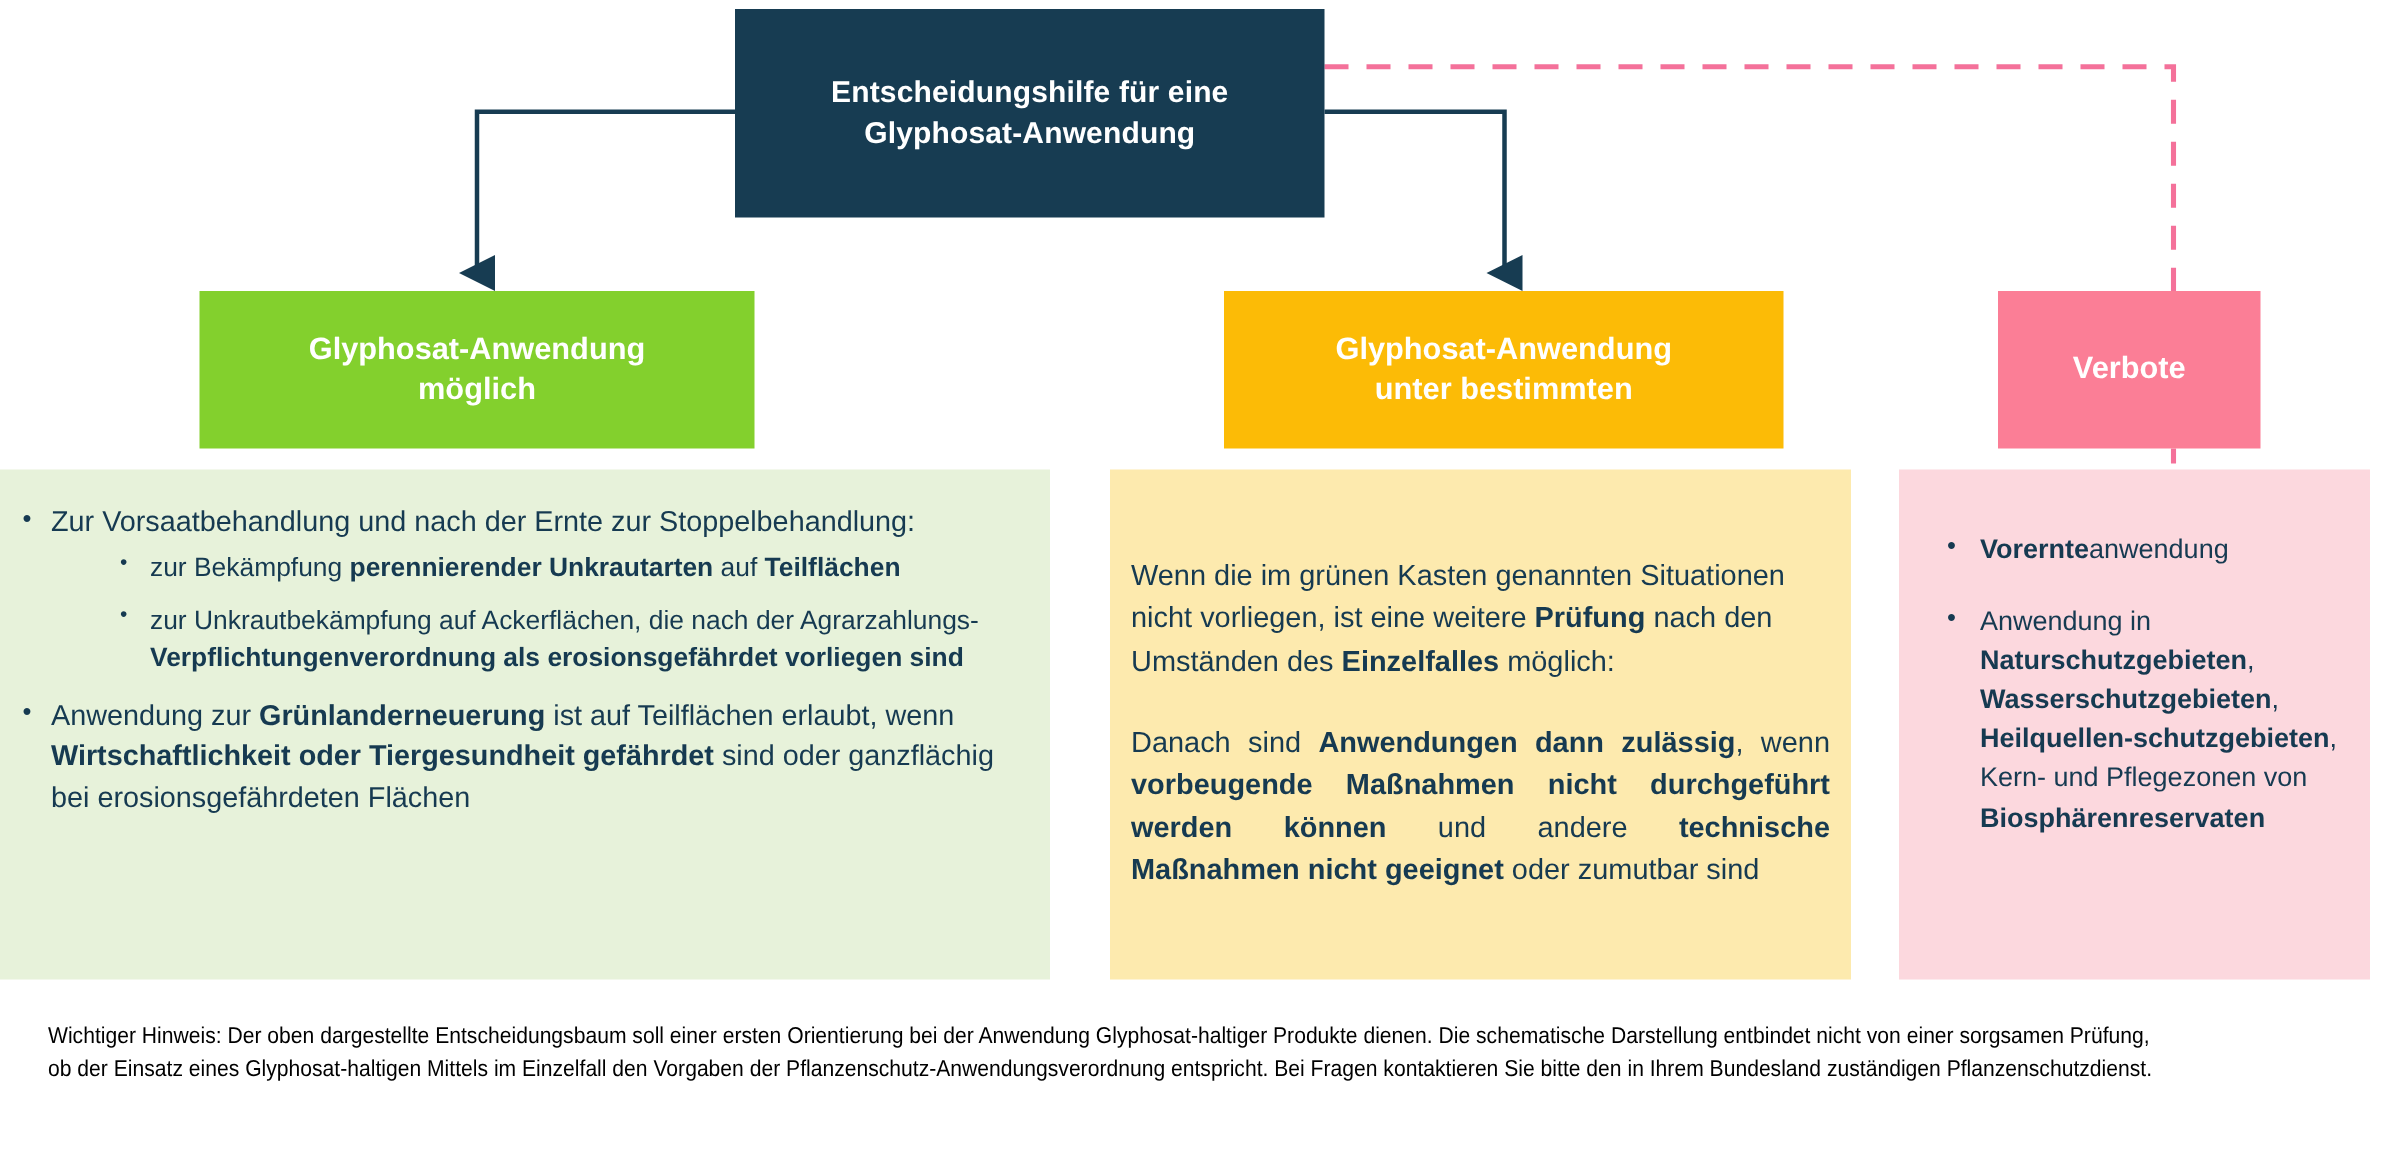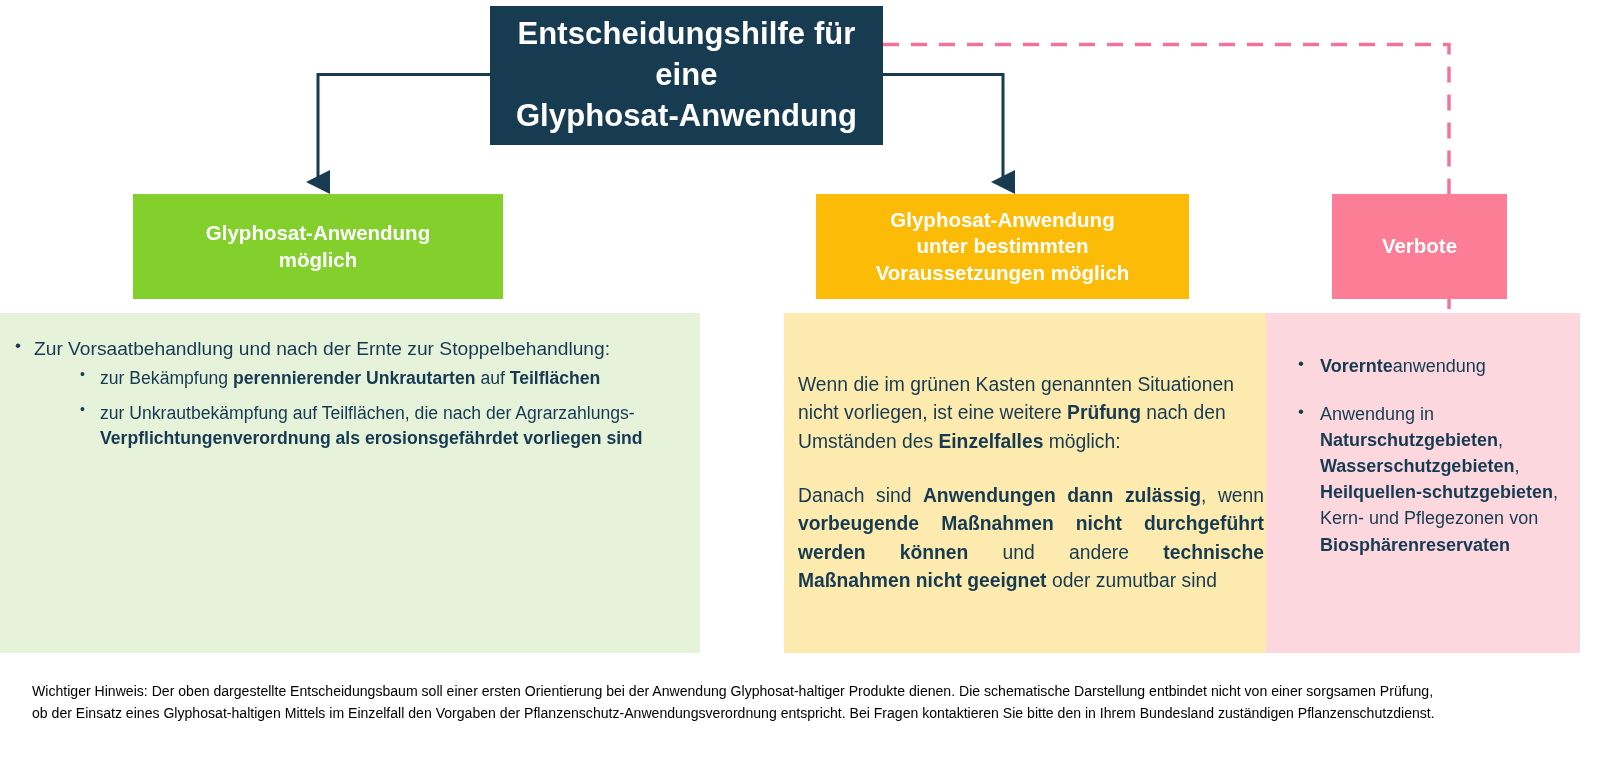"Entscheidungshilfe für eine" .header-box .title { font-size: 31px -> 20px }
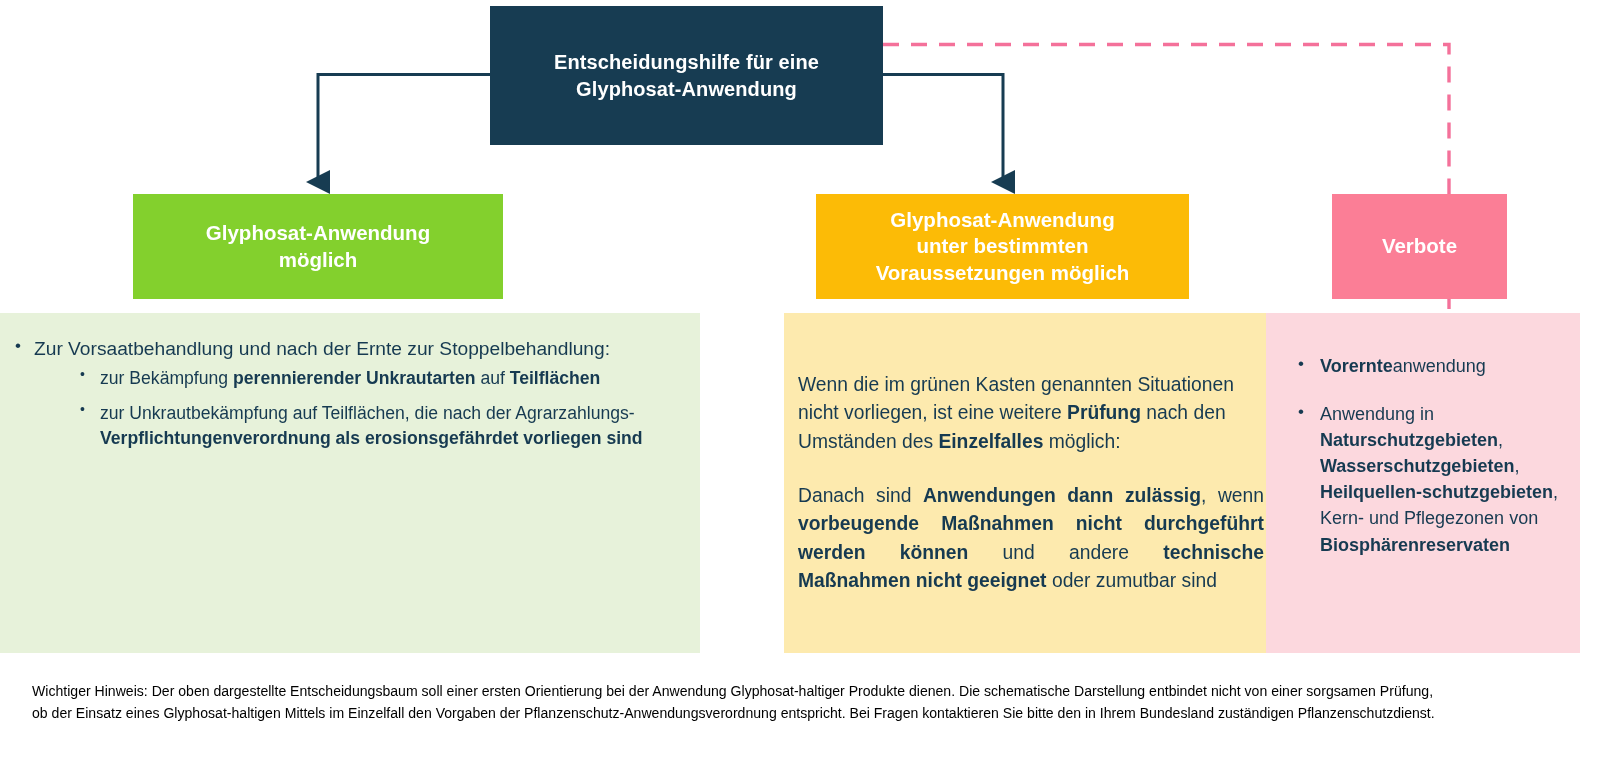"Voraussetzungen möglich" span { html: <span>Voraussetzungen möglich</span> -> none }
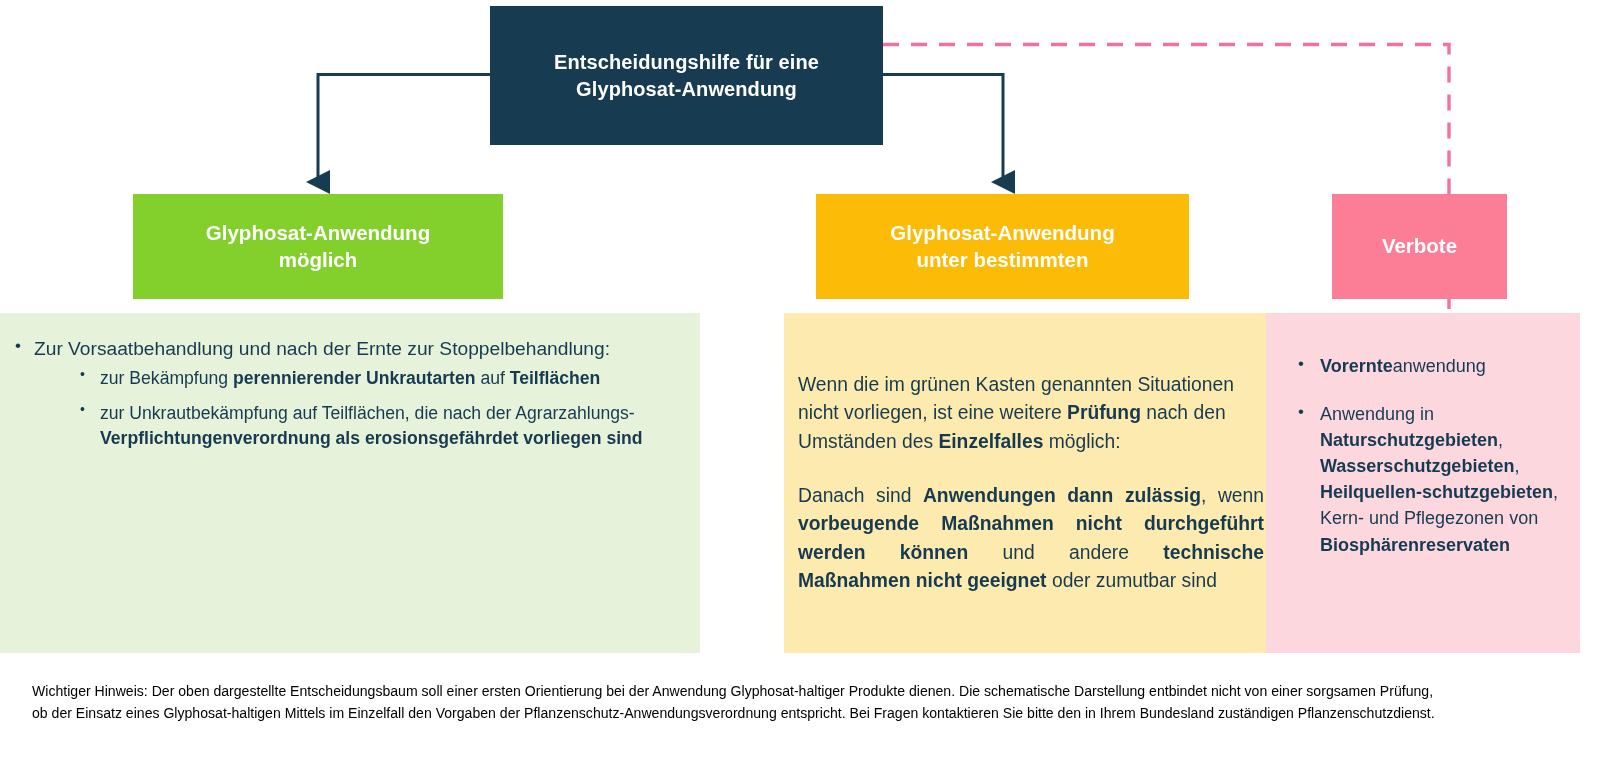"Wenn die im grünen Kasten" #panel-yellow { left: 784px -> 740px }
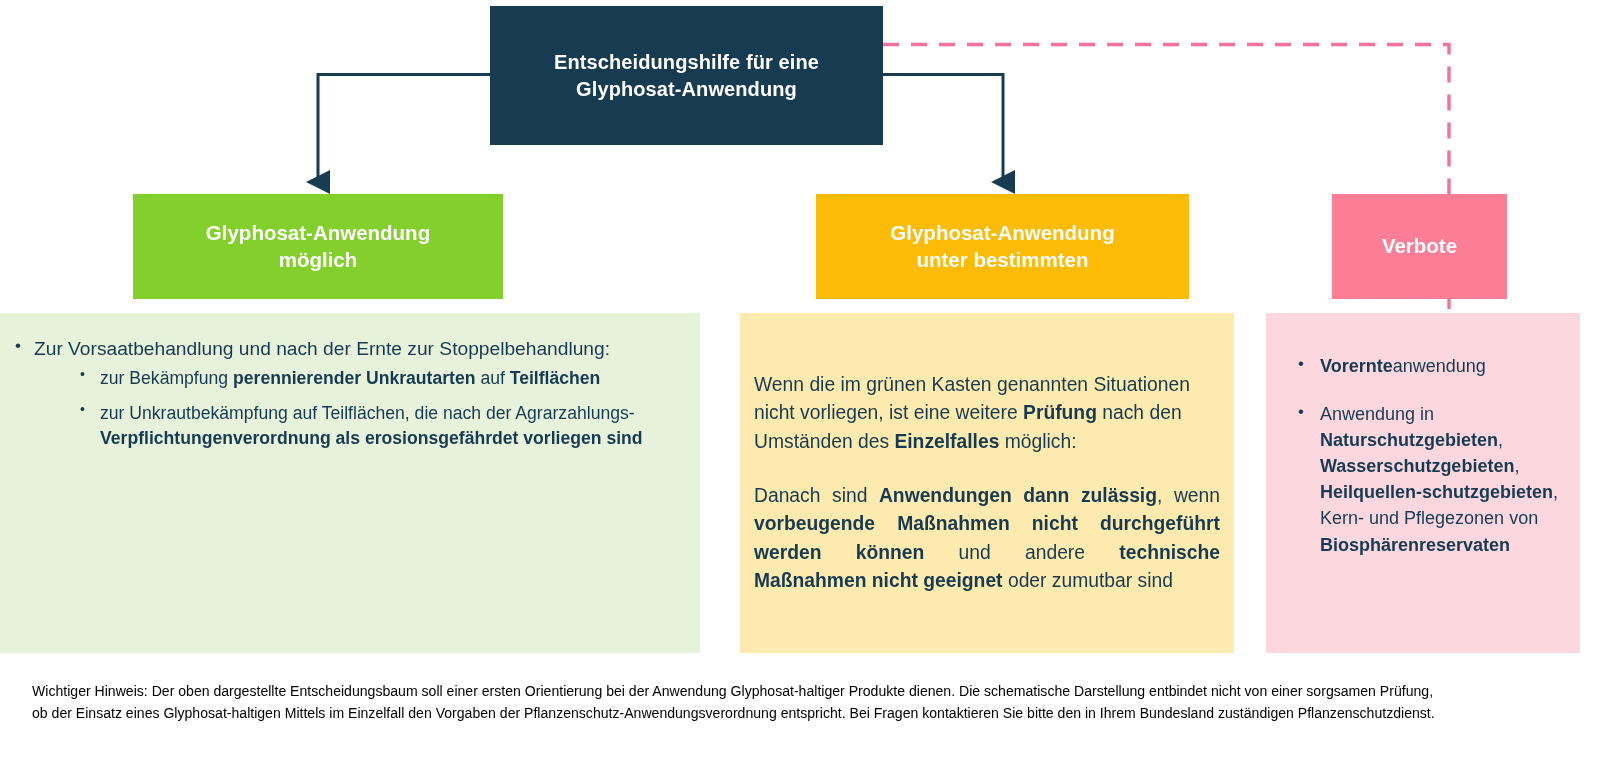"zur Unkrautbekämpfung auf Teilflächen," span { text: Teilflächen -> Ackerflächen }
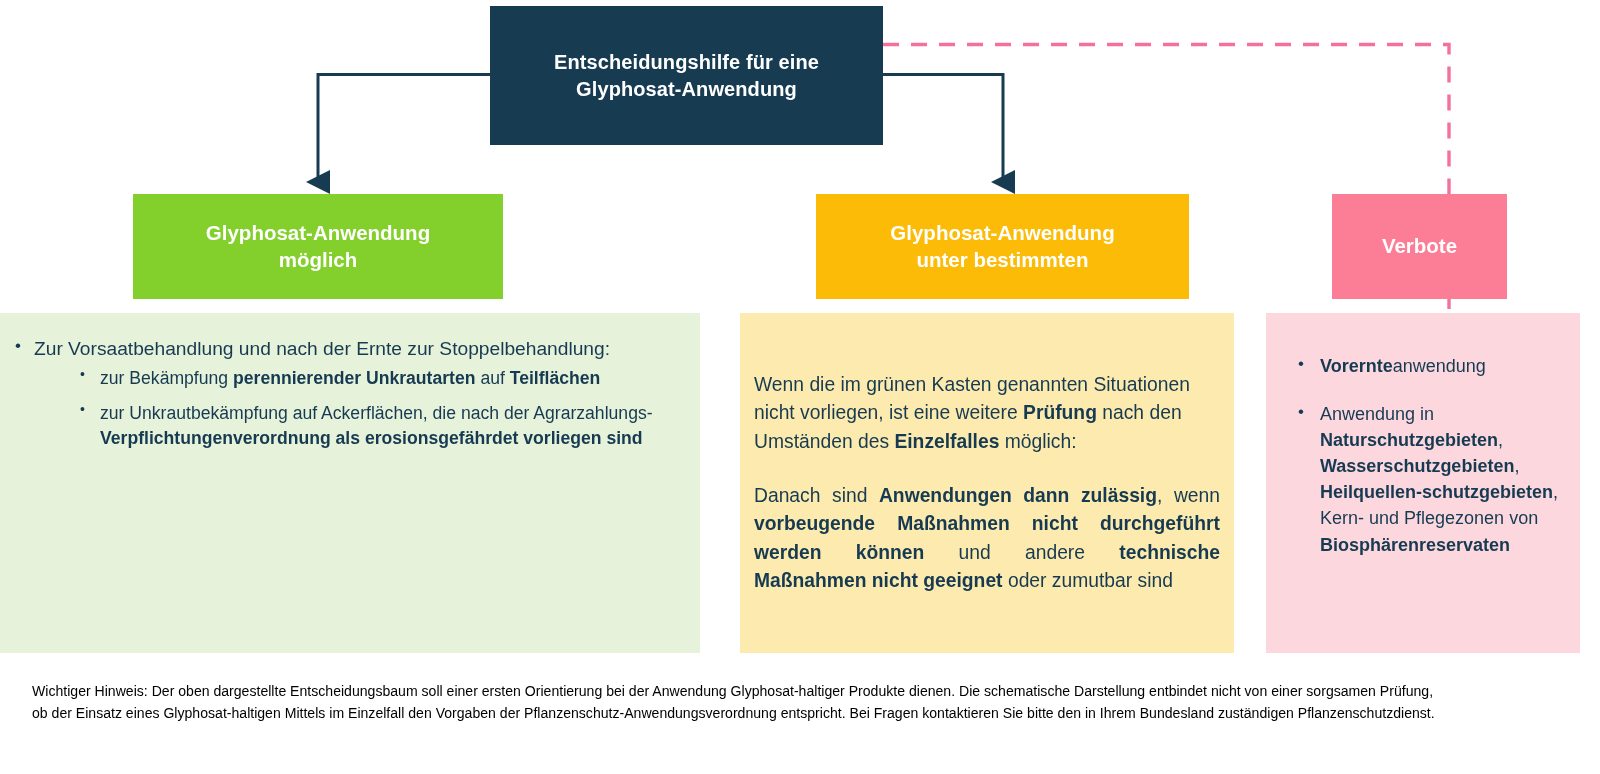"Anwendung zur Grünlanderneuerung ist auf" li { html: none -> <li><span><span>Anwendung zur </span><b>Grünlanderneuerung</b><span> ist auf Teilflächen erlaubt, wenn </span><b>Wirtschaftlichkeit oder Tiergesundheit gefährdet</b><span> sind oder ganzflächig bei erosionsgefährdeten Flächen</span></span></li> }
